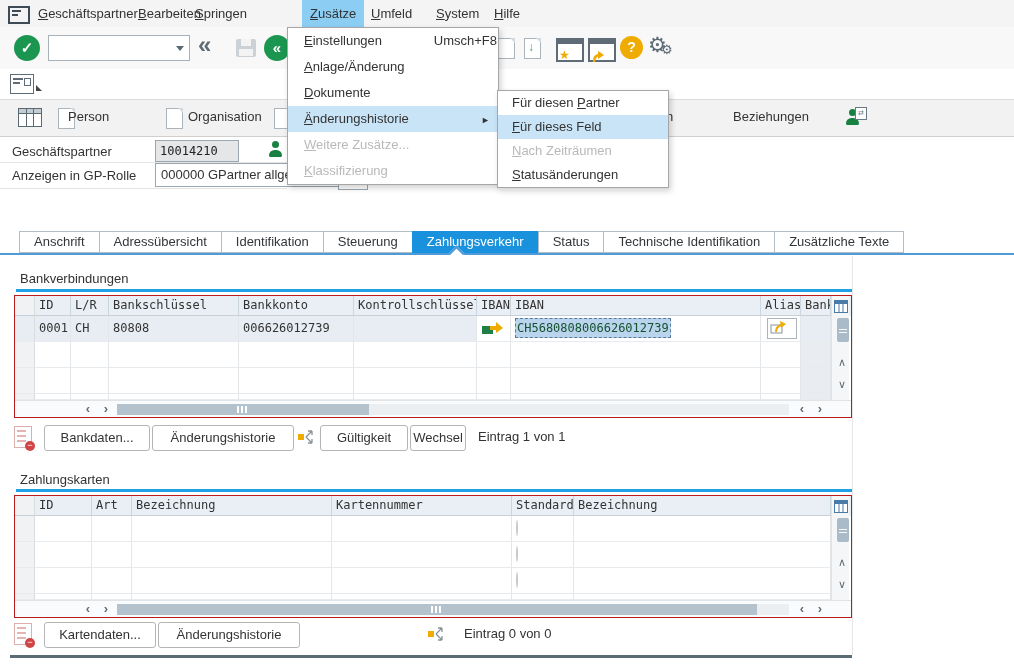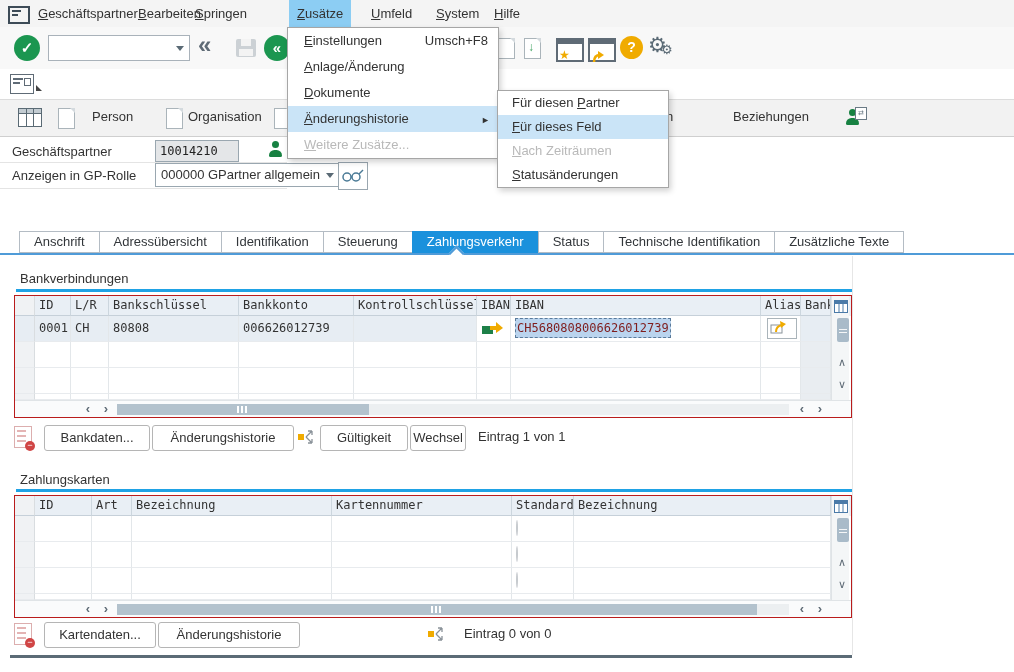"Zusätze" span.mitem { left: 289px -> 302px }
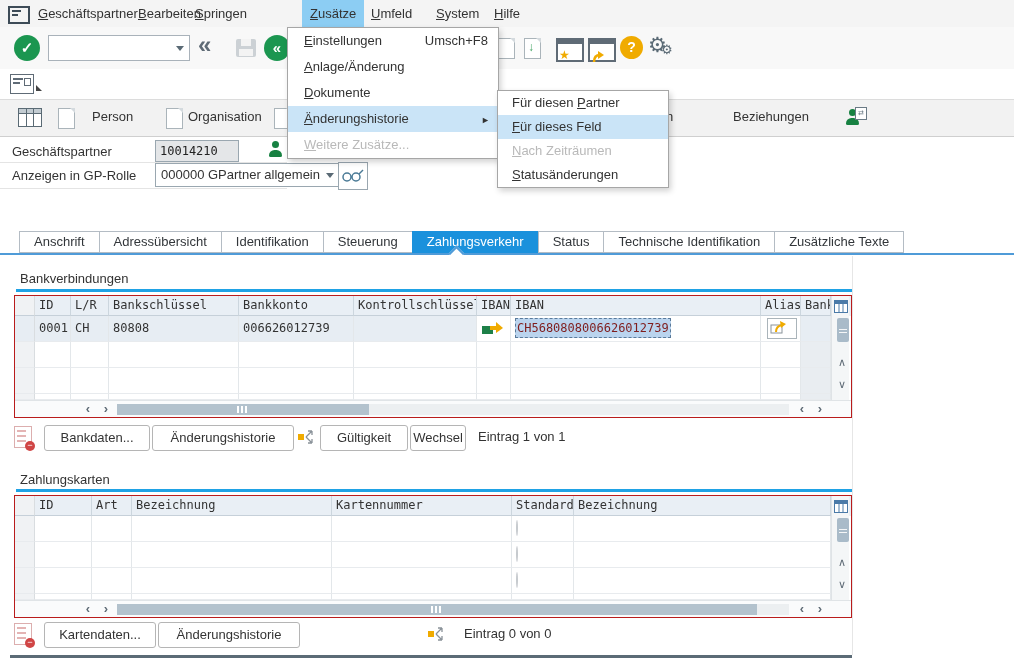"Umsch+F8" .menuitem .short { right: 10px -> 1px }
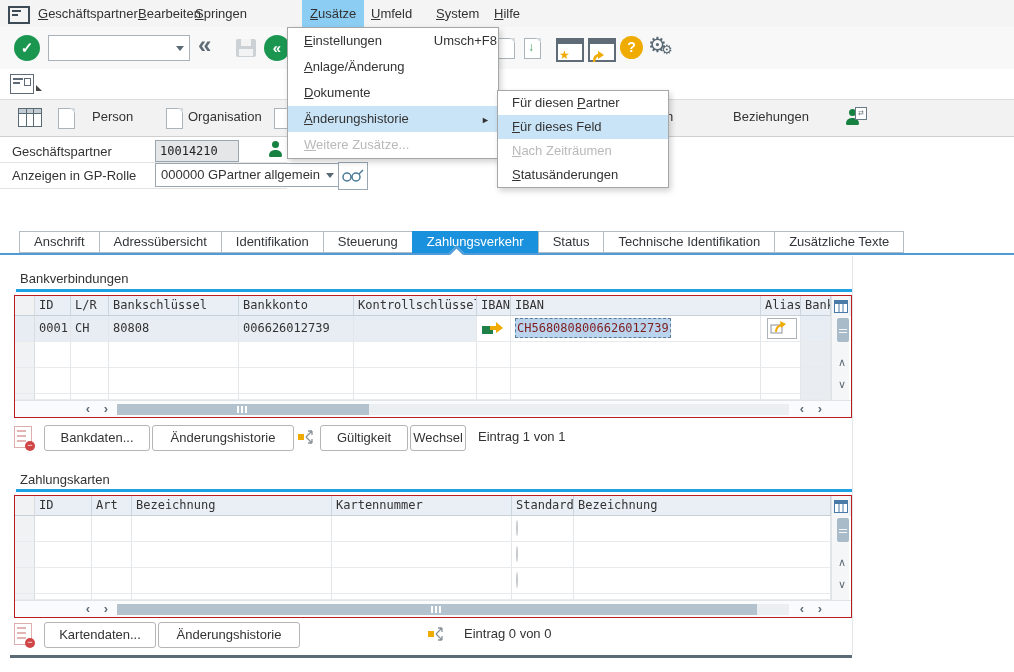"Person" span.lbl { left: 92px -> 68px }
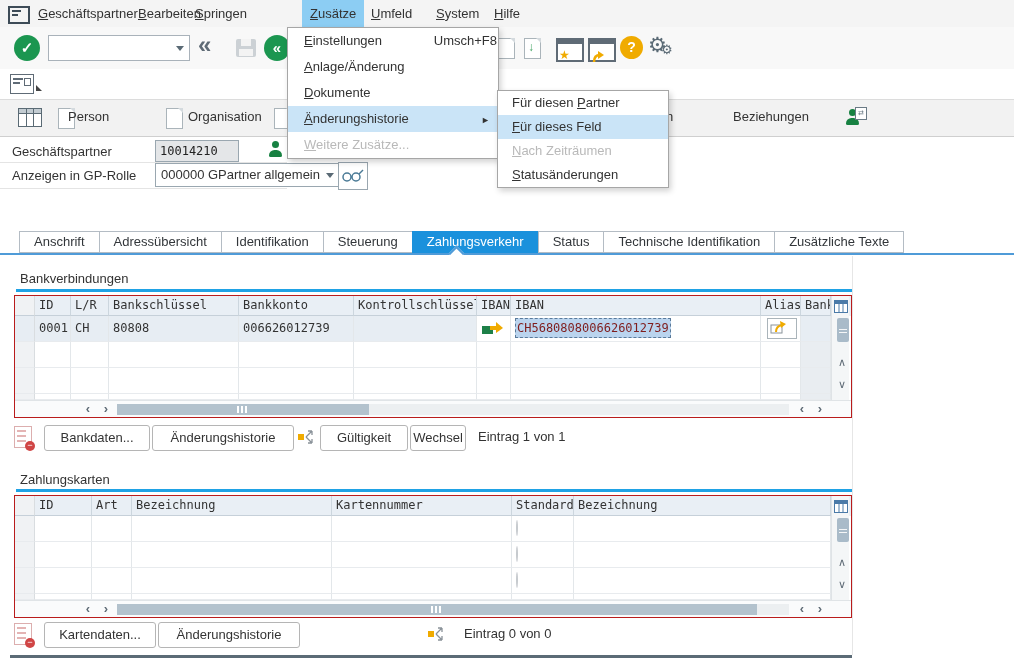"Klassifizierung" div.menuitem { html: none -> <div> <span><u>K</u>lassifizierung</span> </div> }
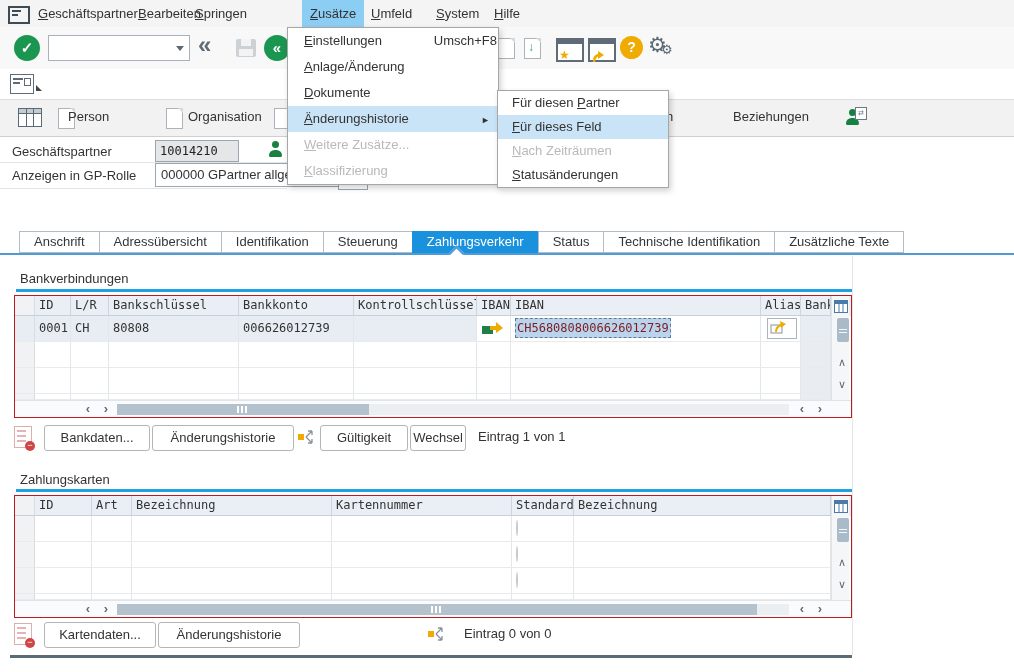"CH5680808006626012739" .ibansel { color: #7f1d1d -> #14532d }
